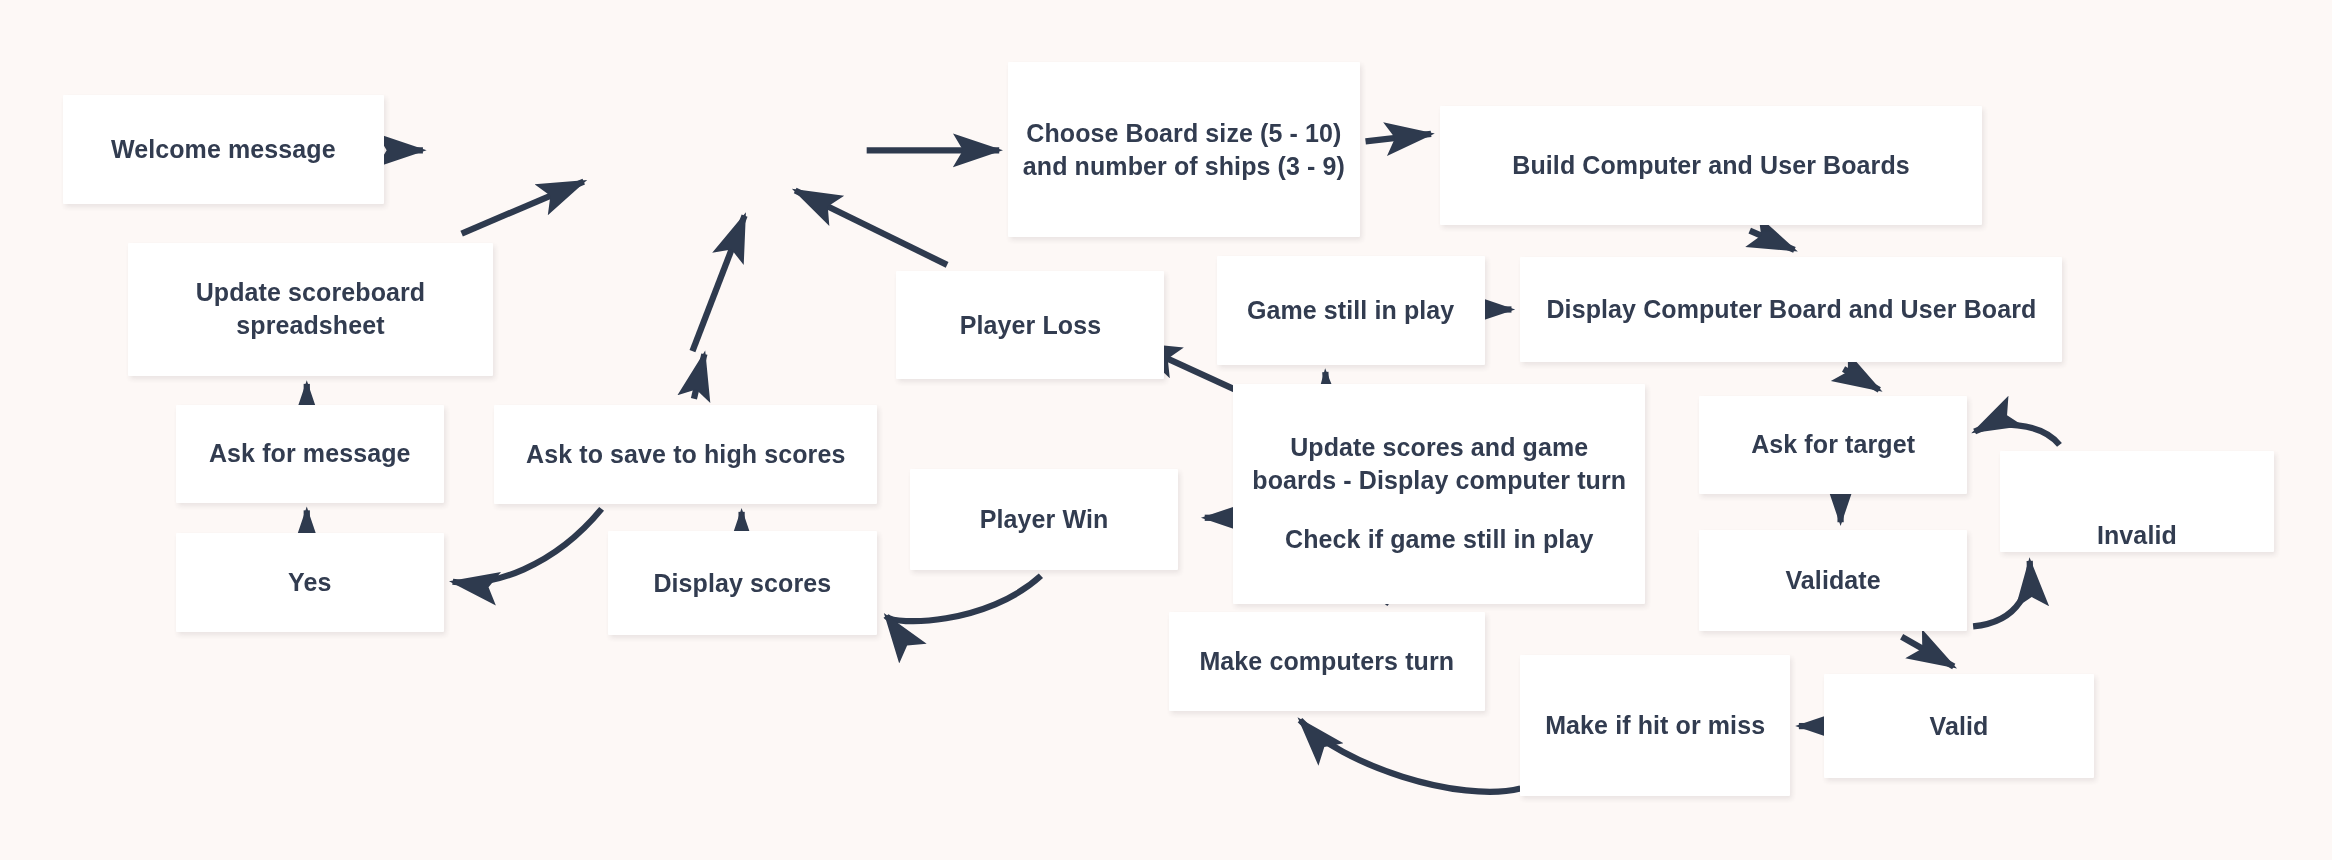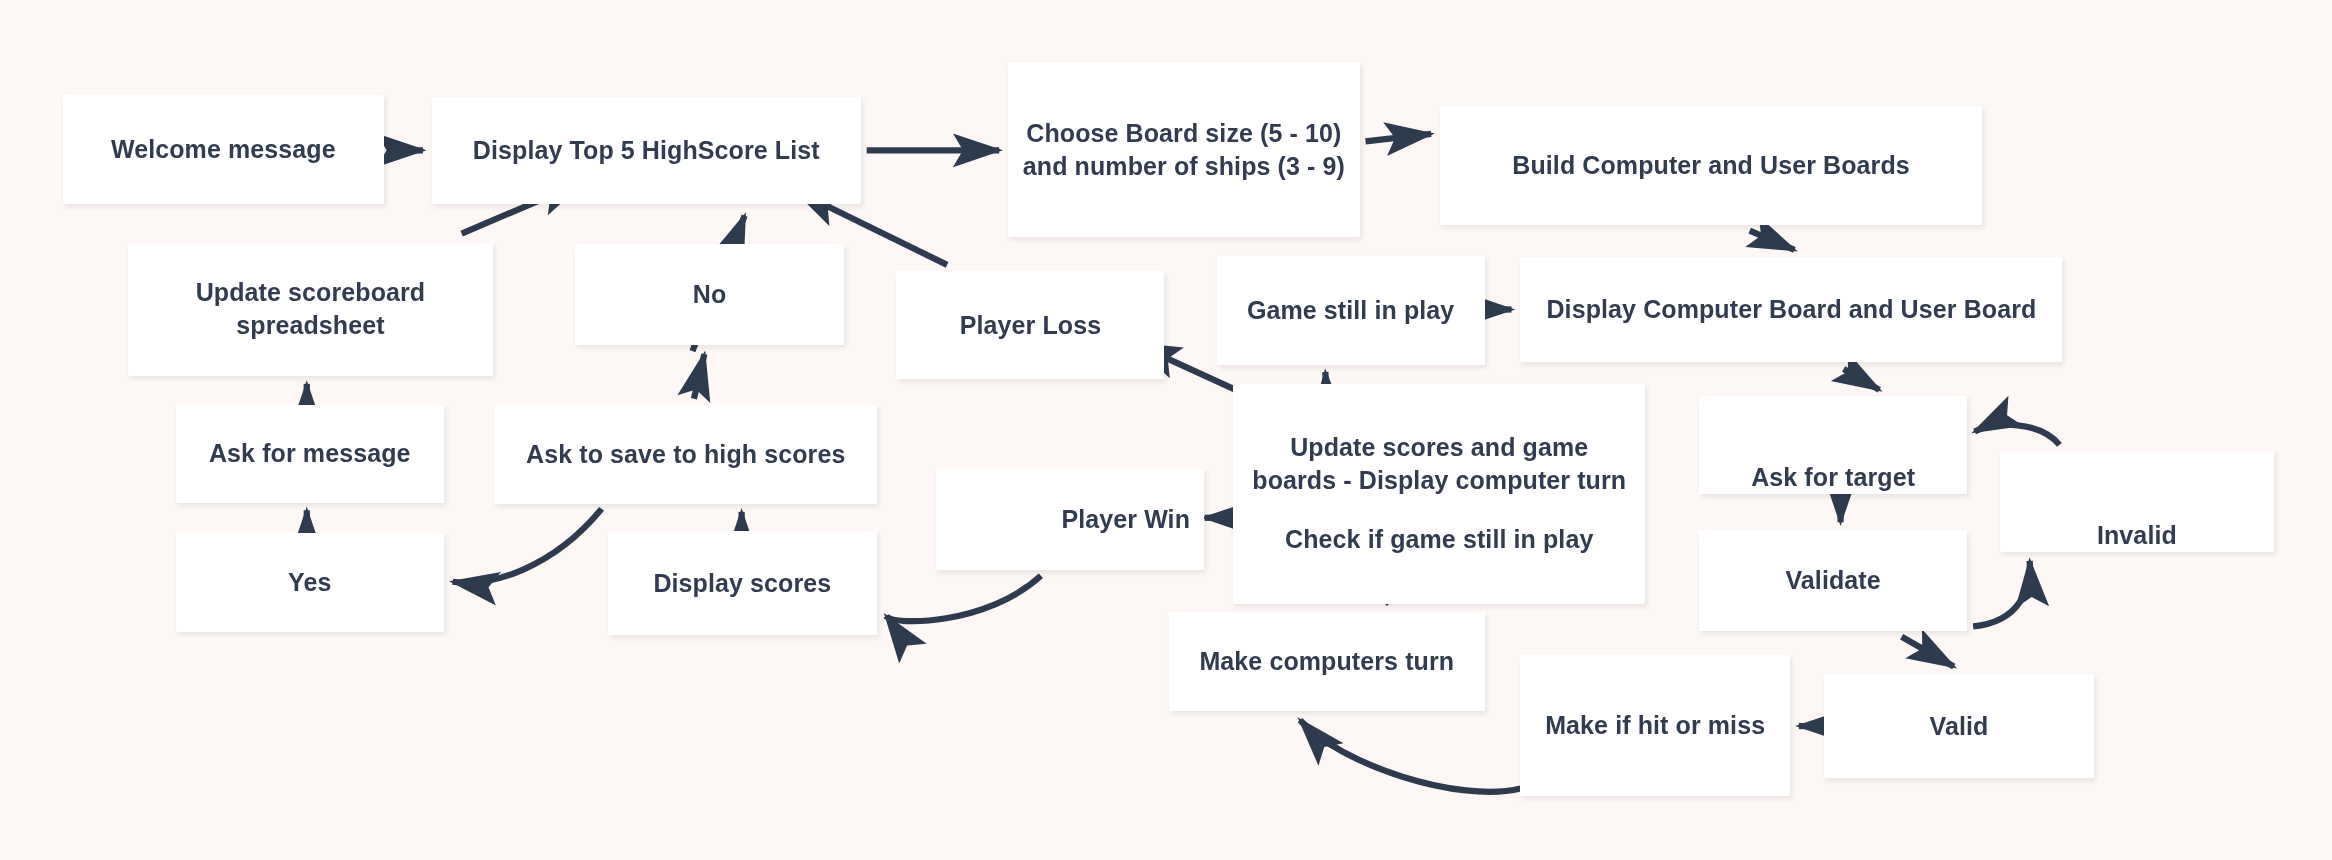"Display Top 5 HighScore List" div.node { html: <div> <div>Display Top 5 HighScore List</div> </div> -> none }
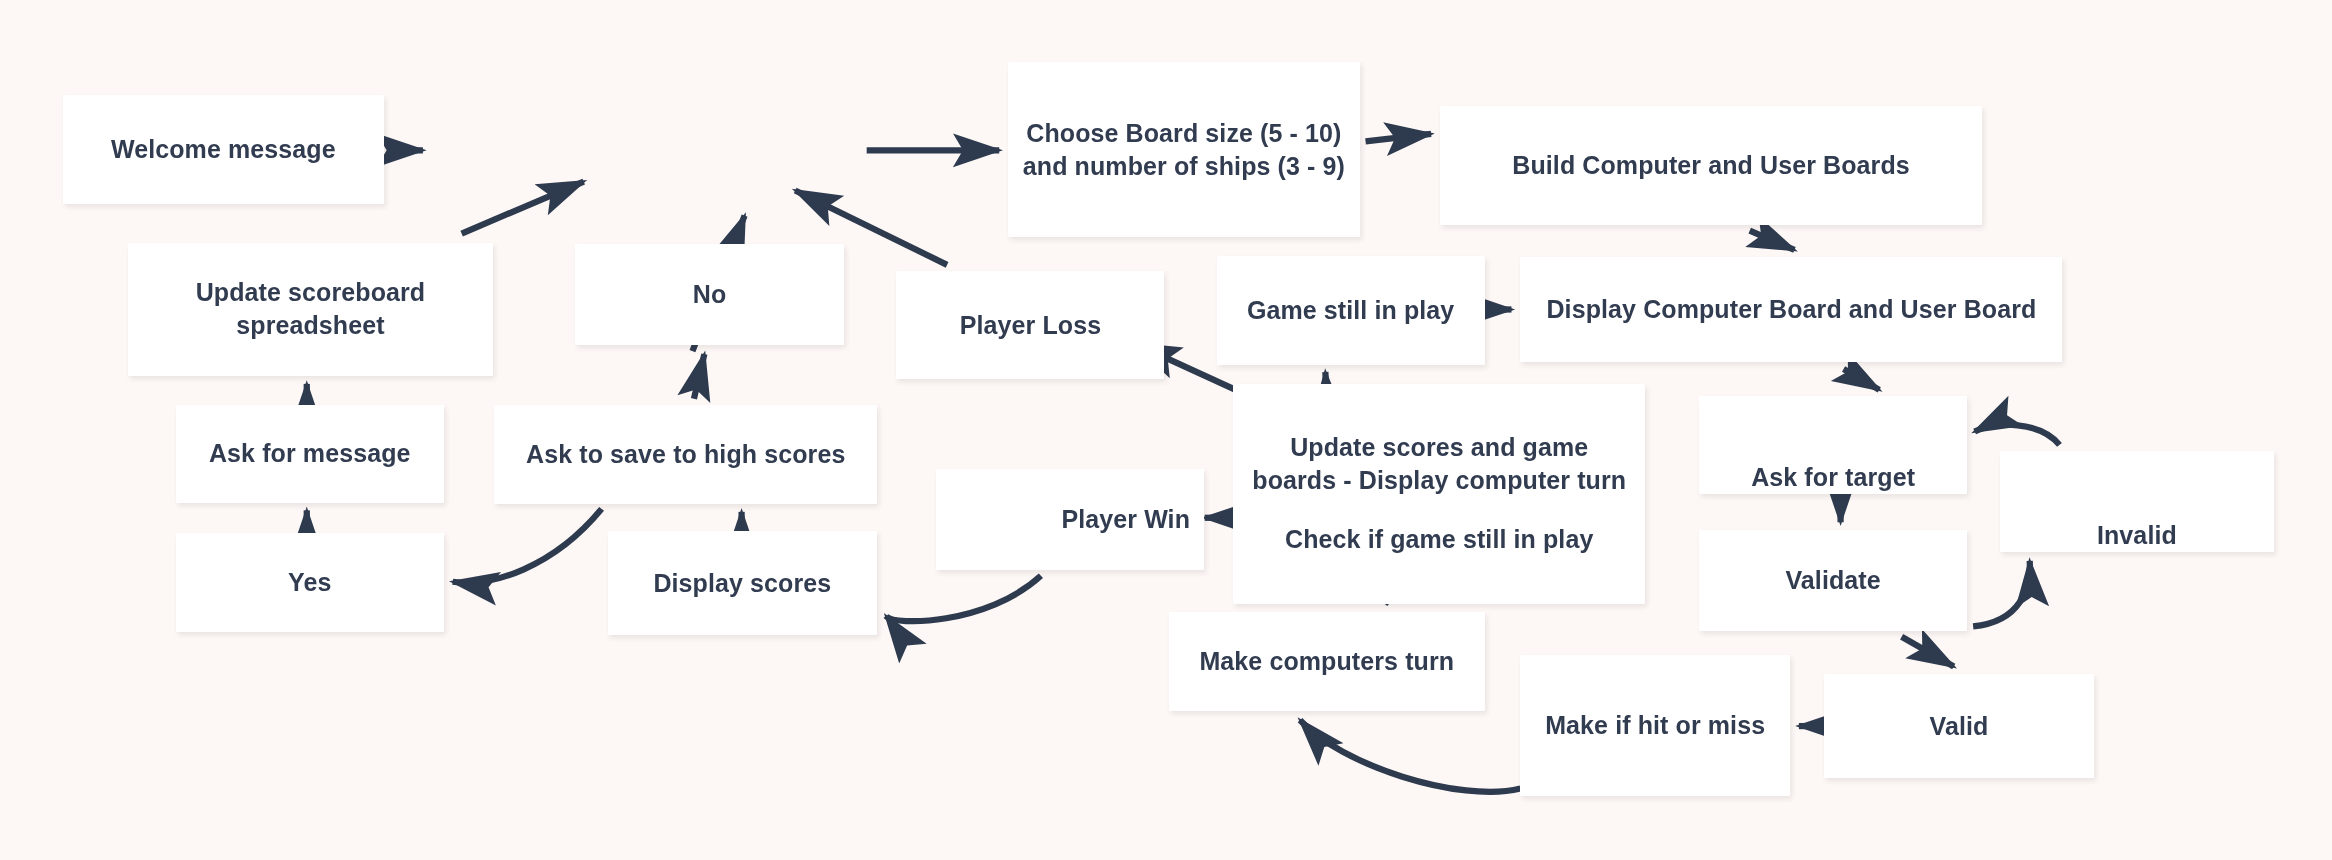"No" div.node { html: <div> <div>No</div> </div> -> none }
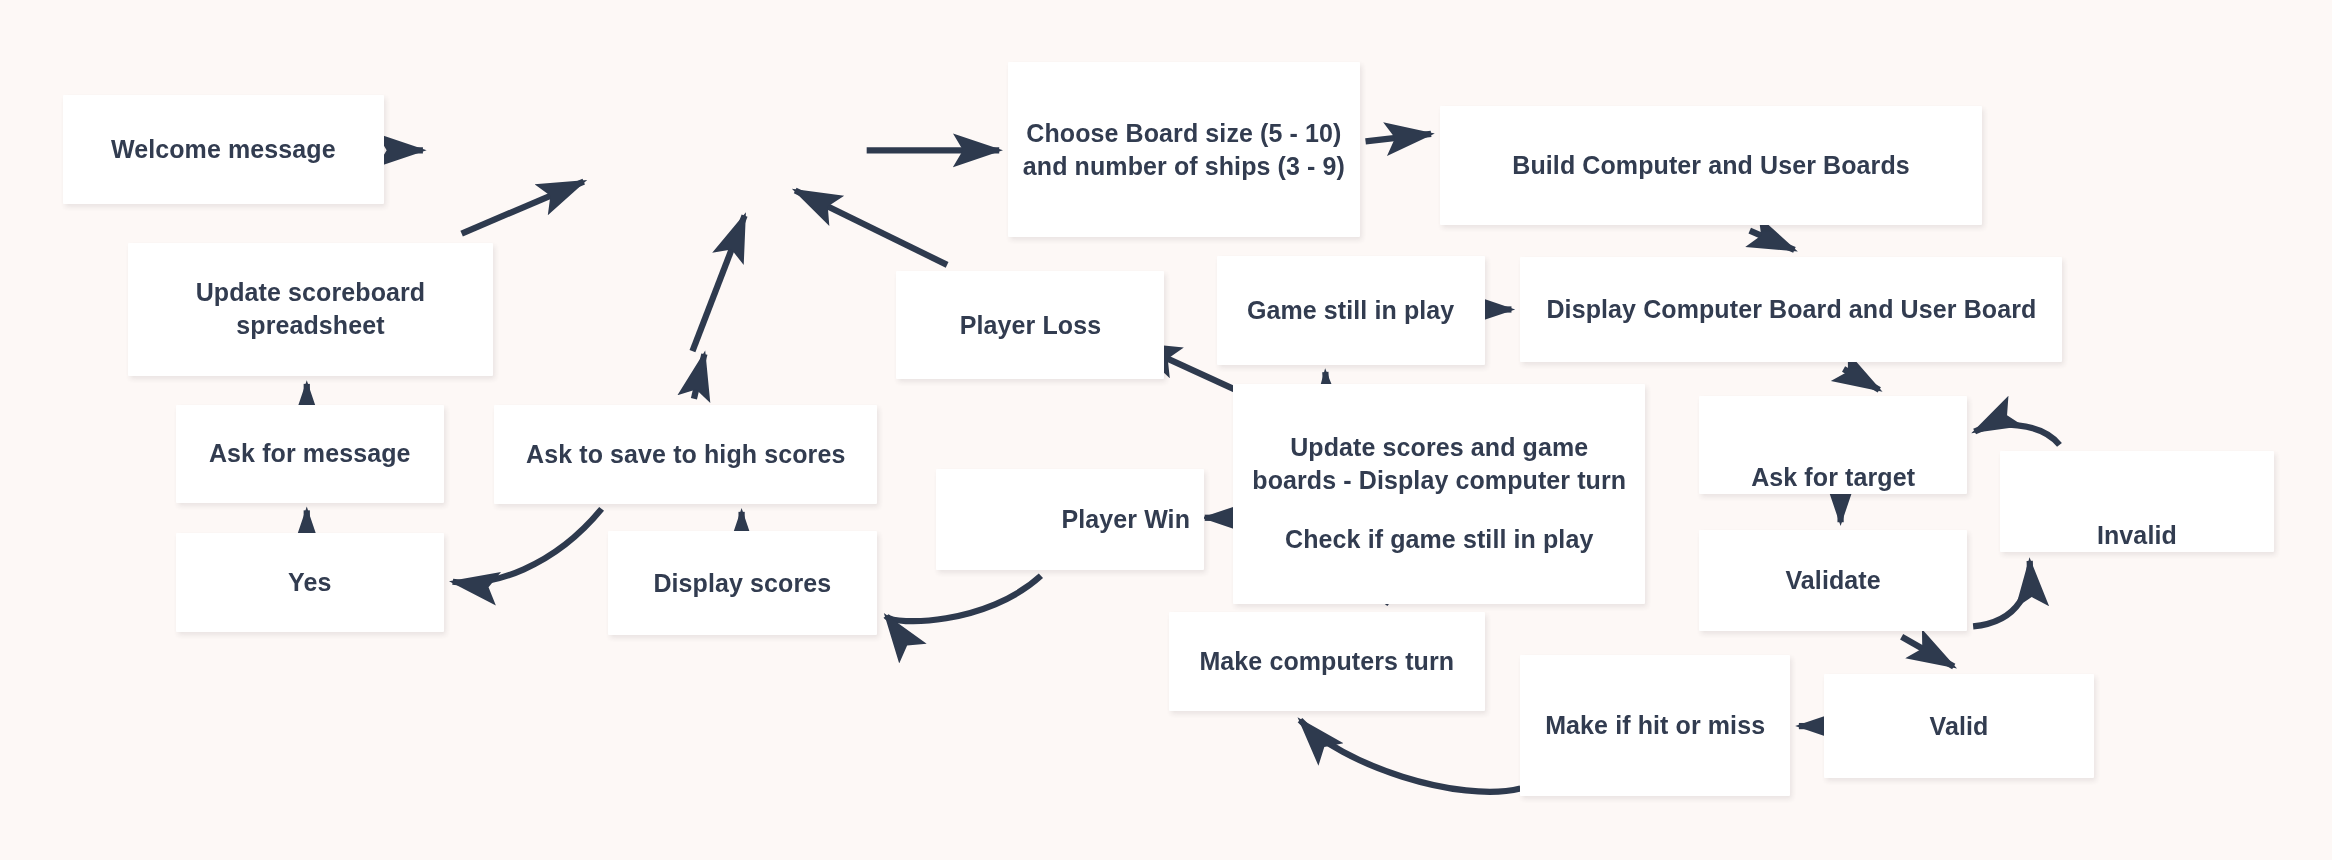"Ask for target" div.node { justify-content: flex-end -> none }
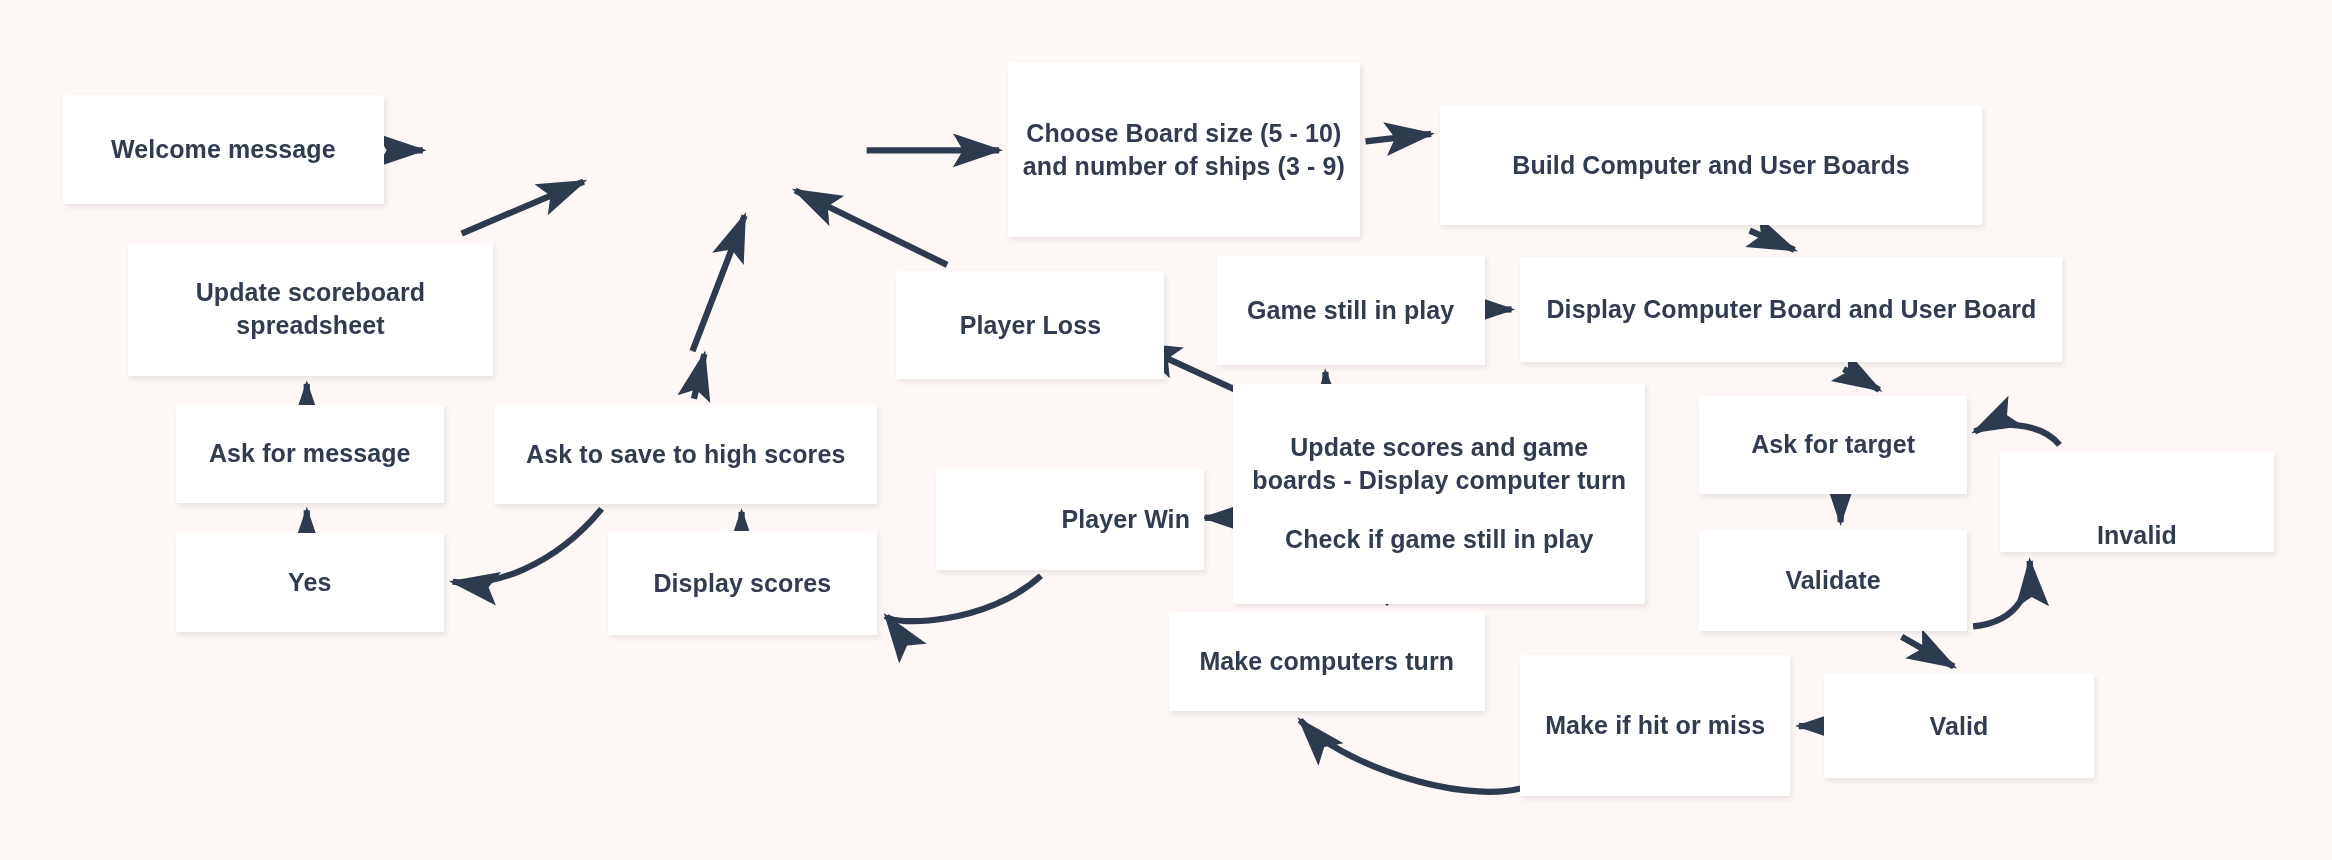"Player Win" div.node { align-items: flex-end -> none; left: 936px -> 910px }
